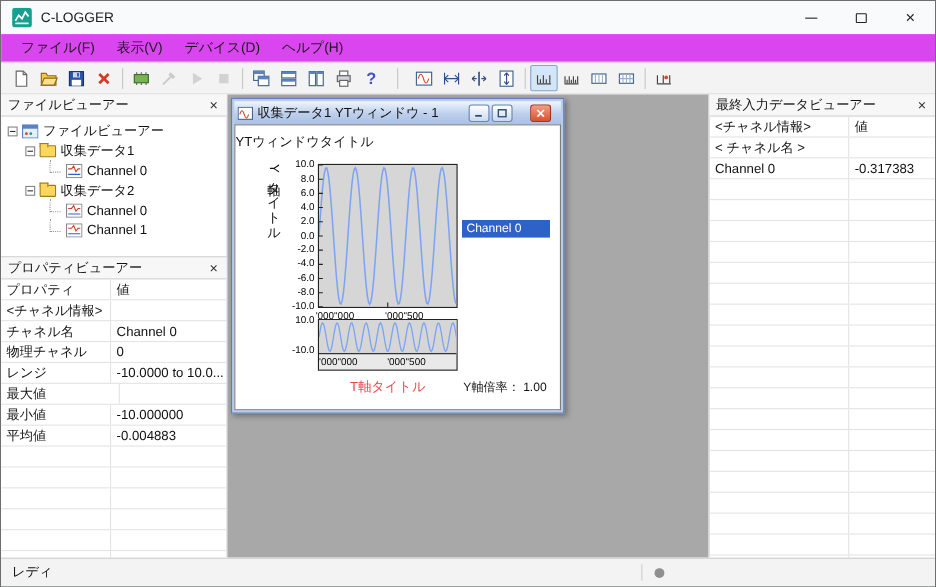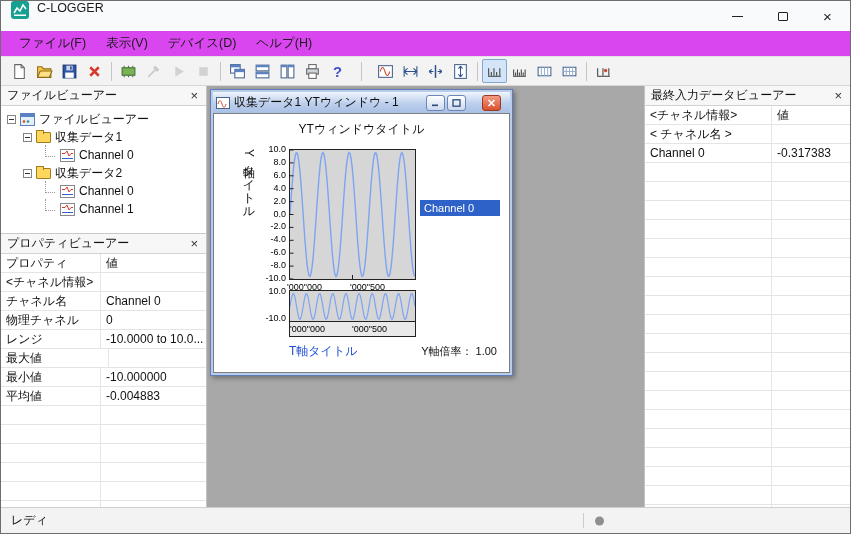"C-LOGGER" .titlebar { align-items: flex-start -> center }
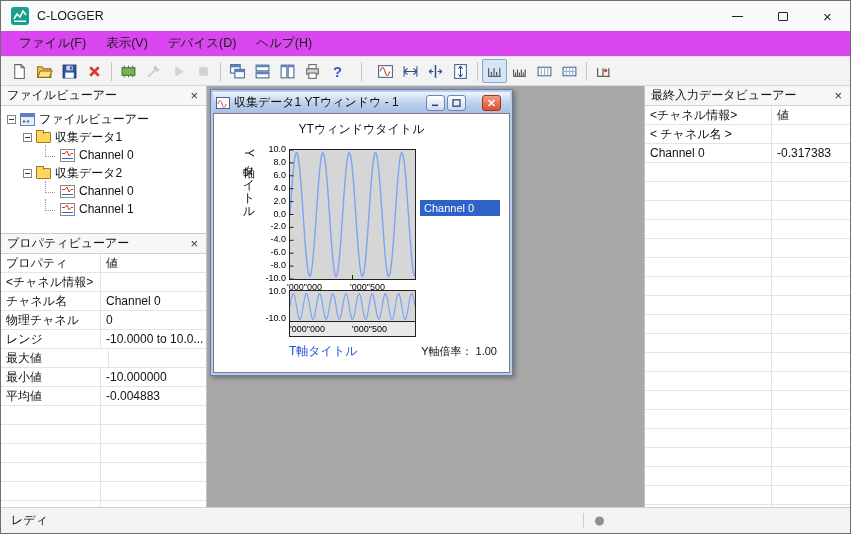"YTウィンドウタイトル" .chart-title { text-align: center -> left }
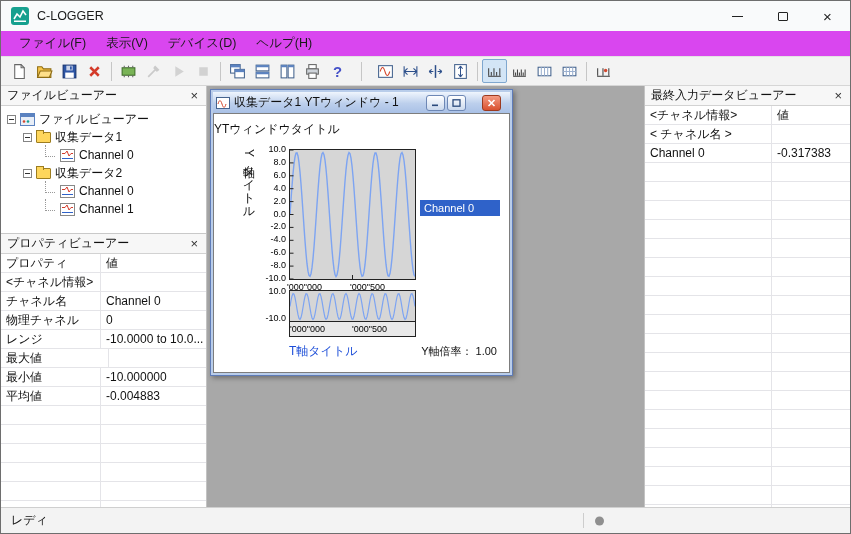"T軸タイトル" .t-axis-title { color: #1d4ed8 -> #ef4444; text-align: left -> center }
